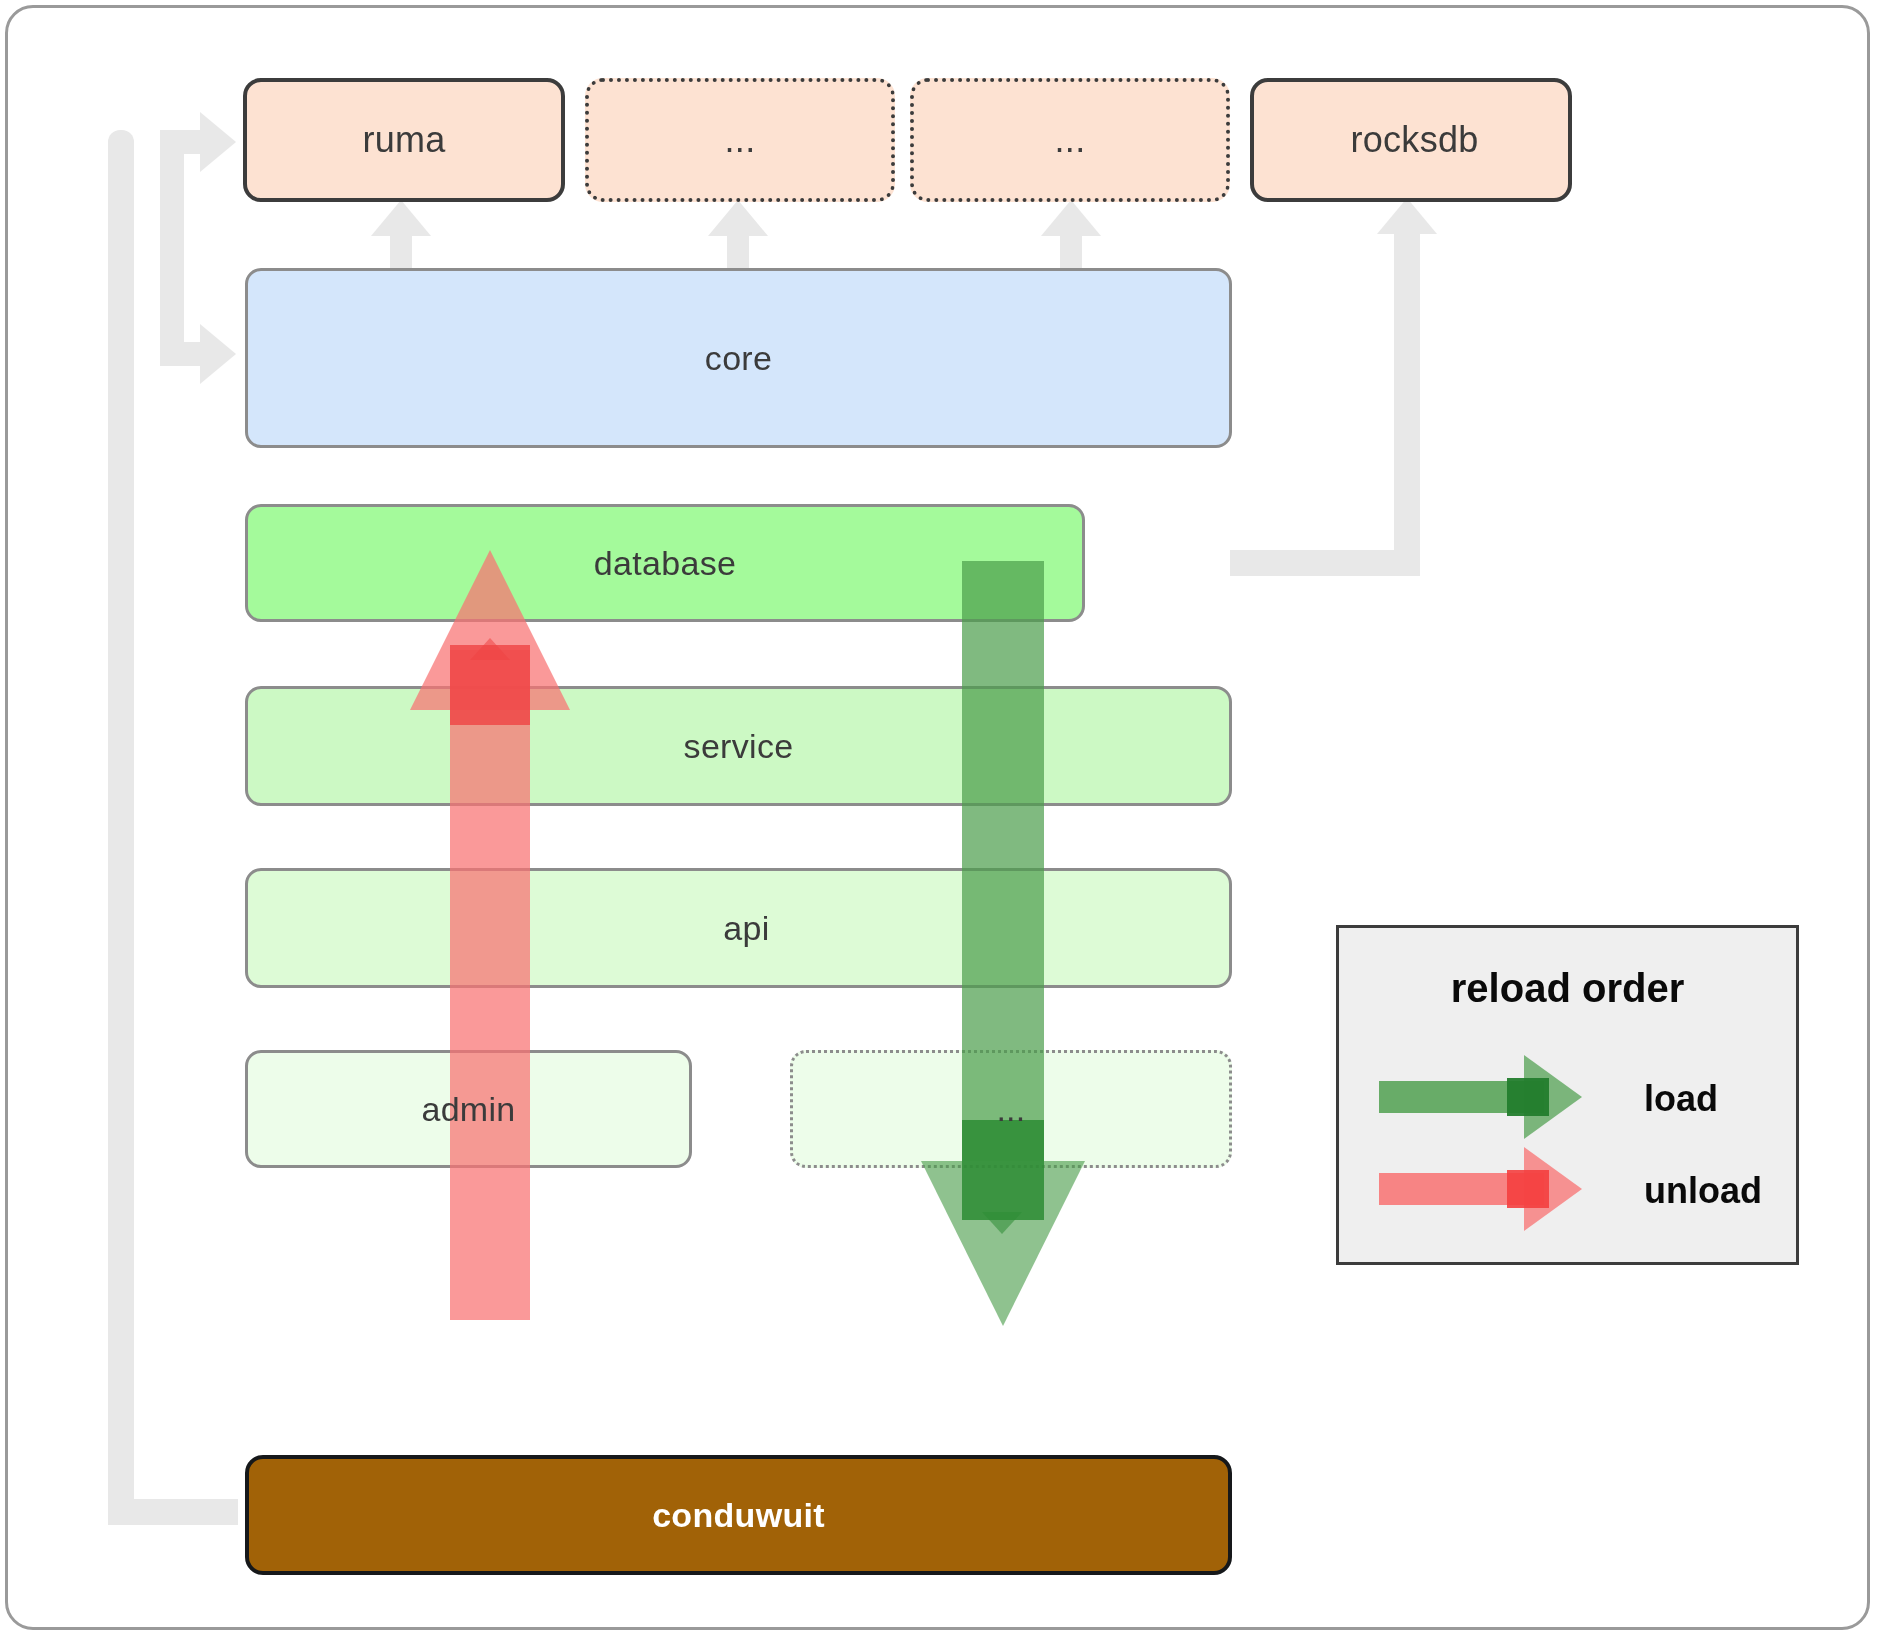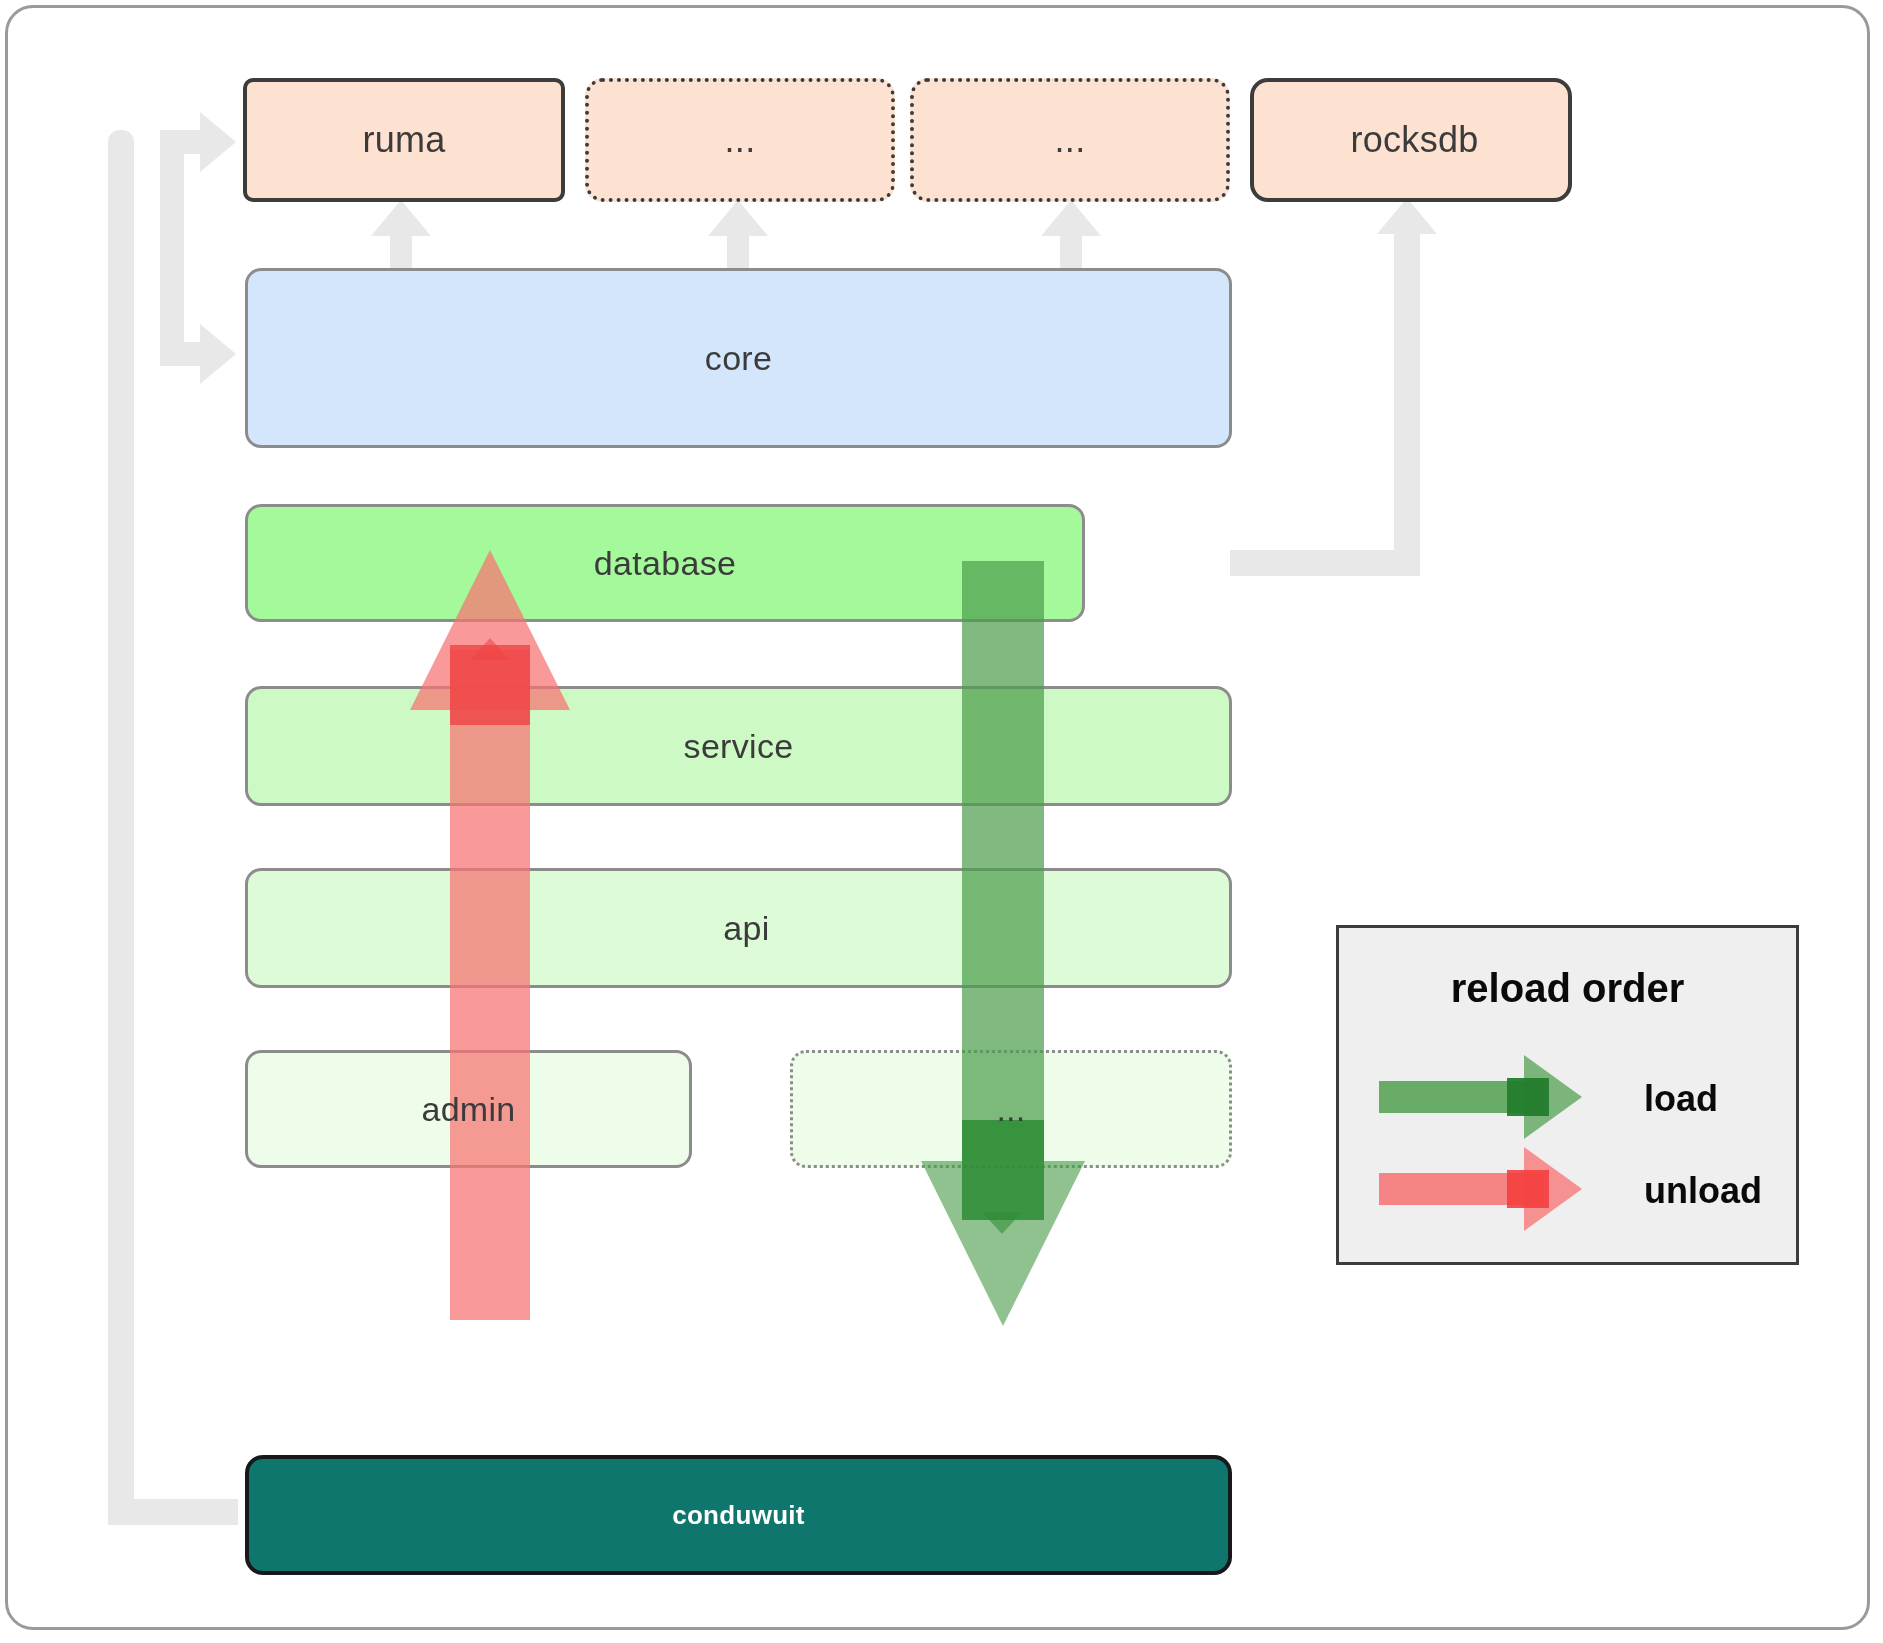"ruma" div.node { border-radius: 10px -> none }
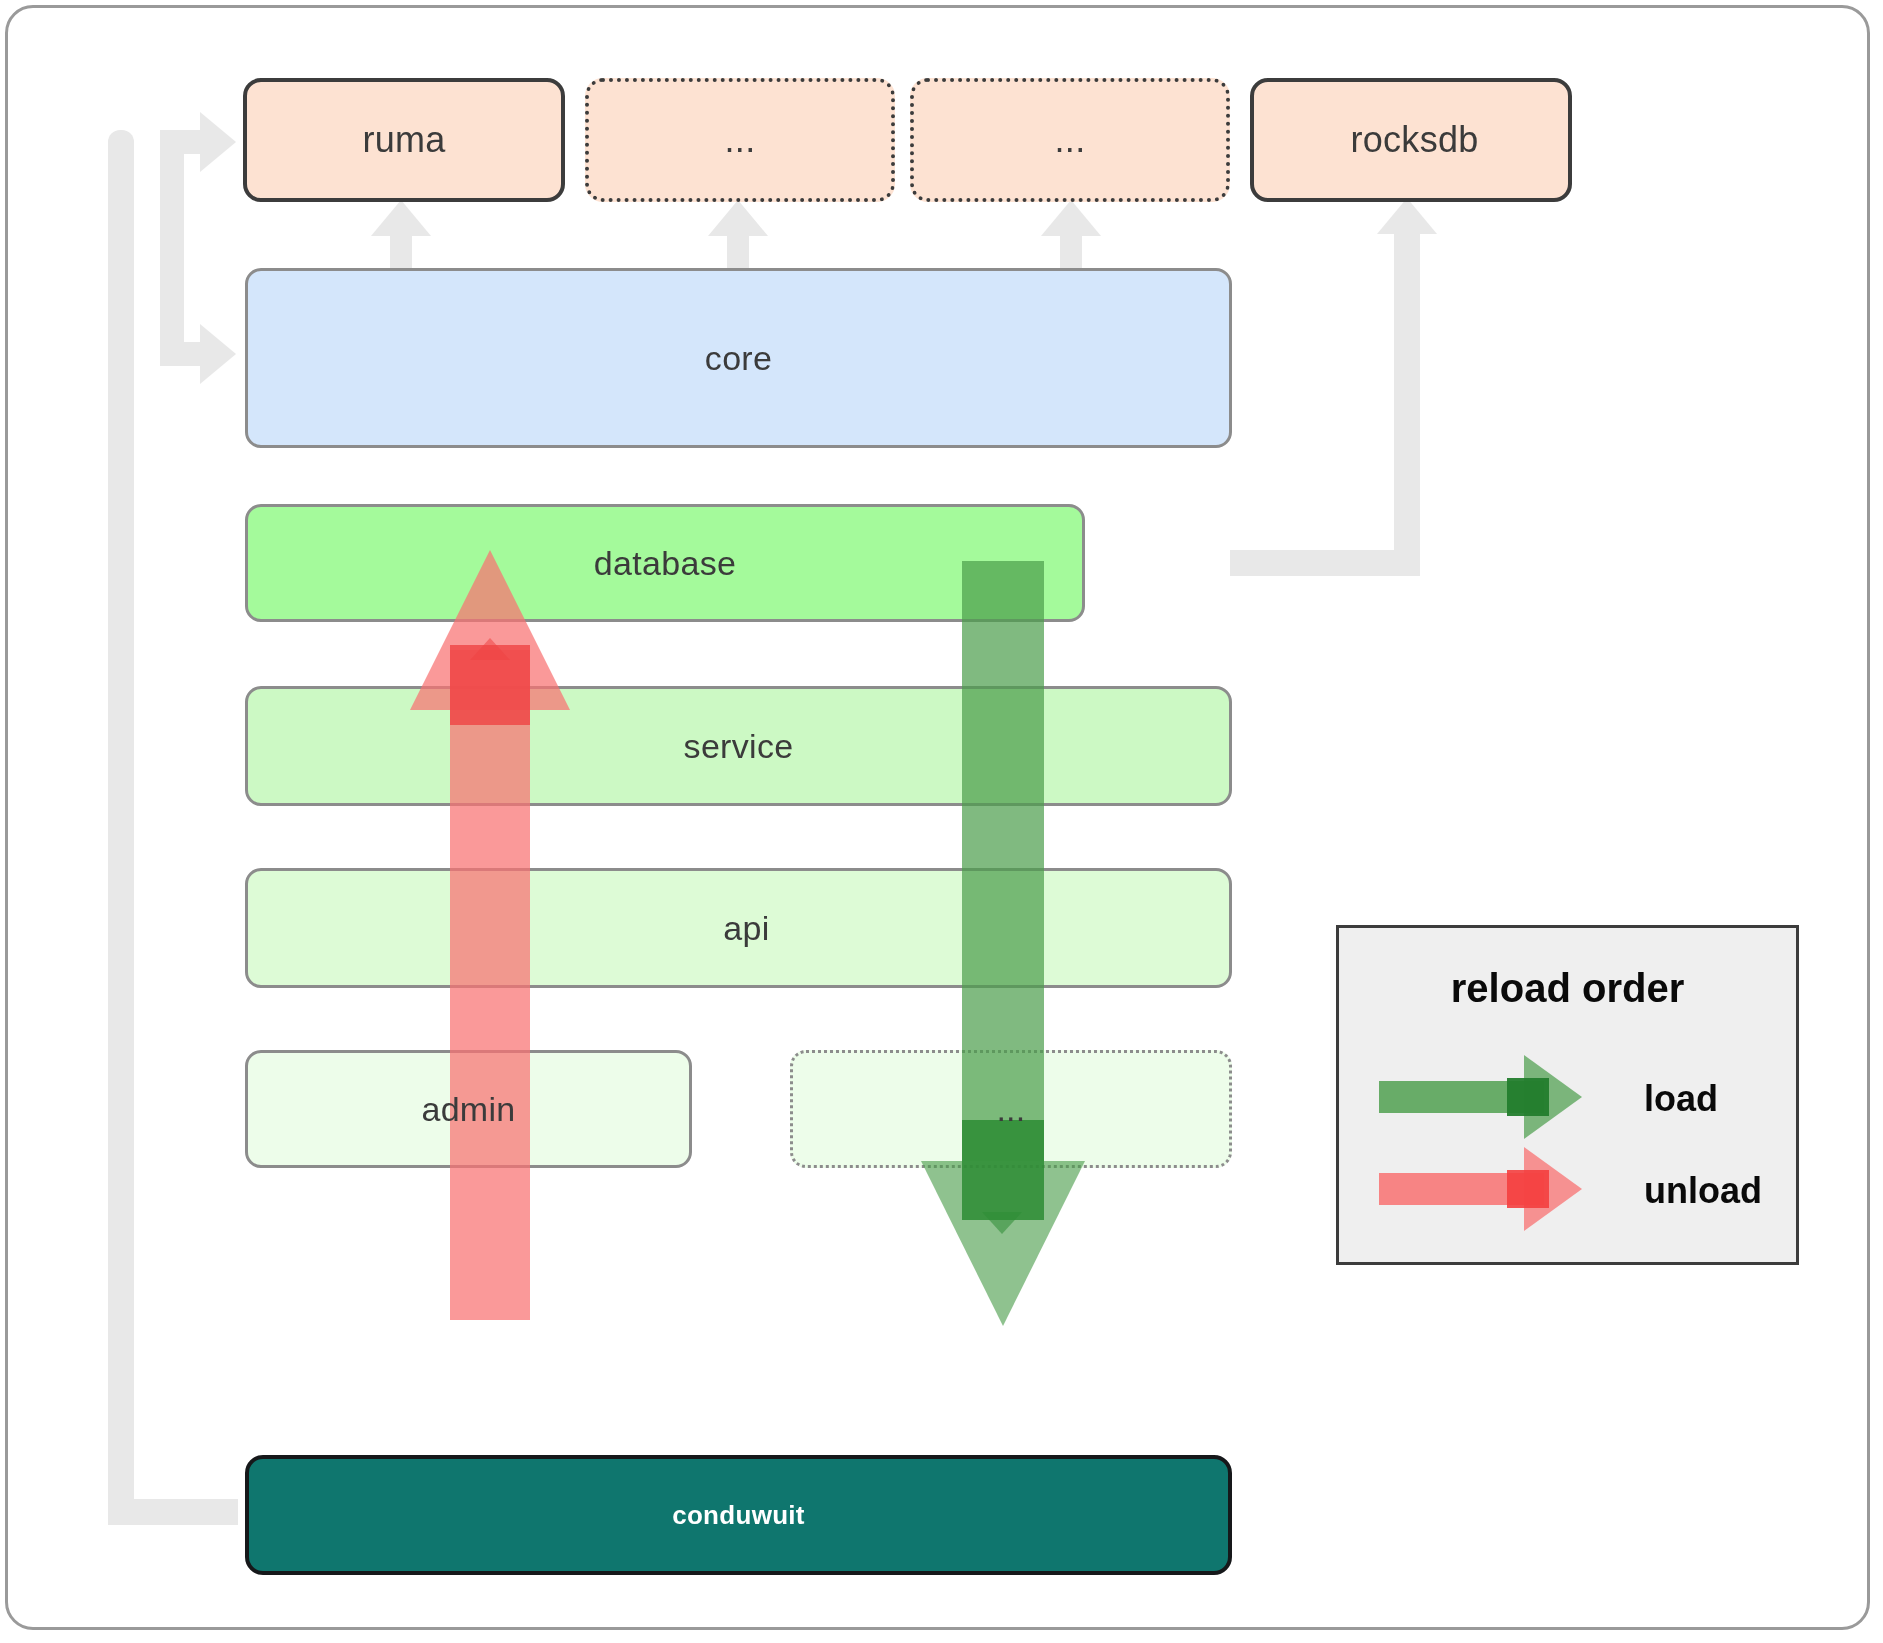"conduwuit" .node.root { background: #0f766e -> #a16207; font-size: 26px -> 34px }
